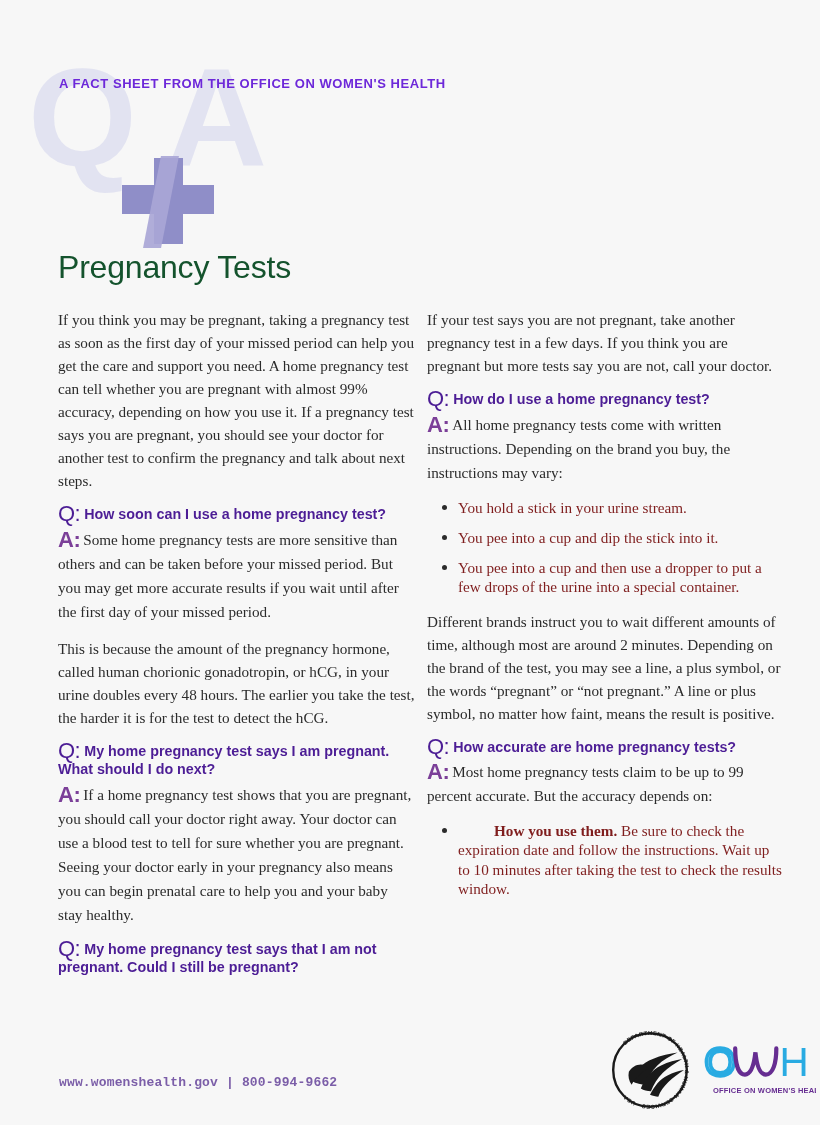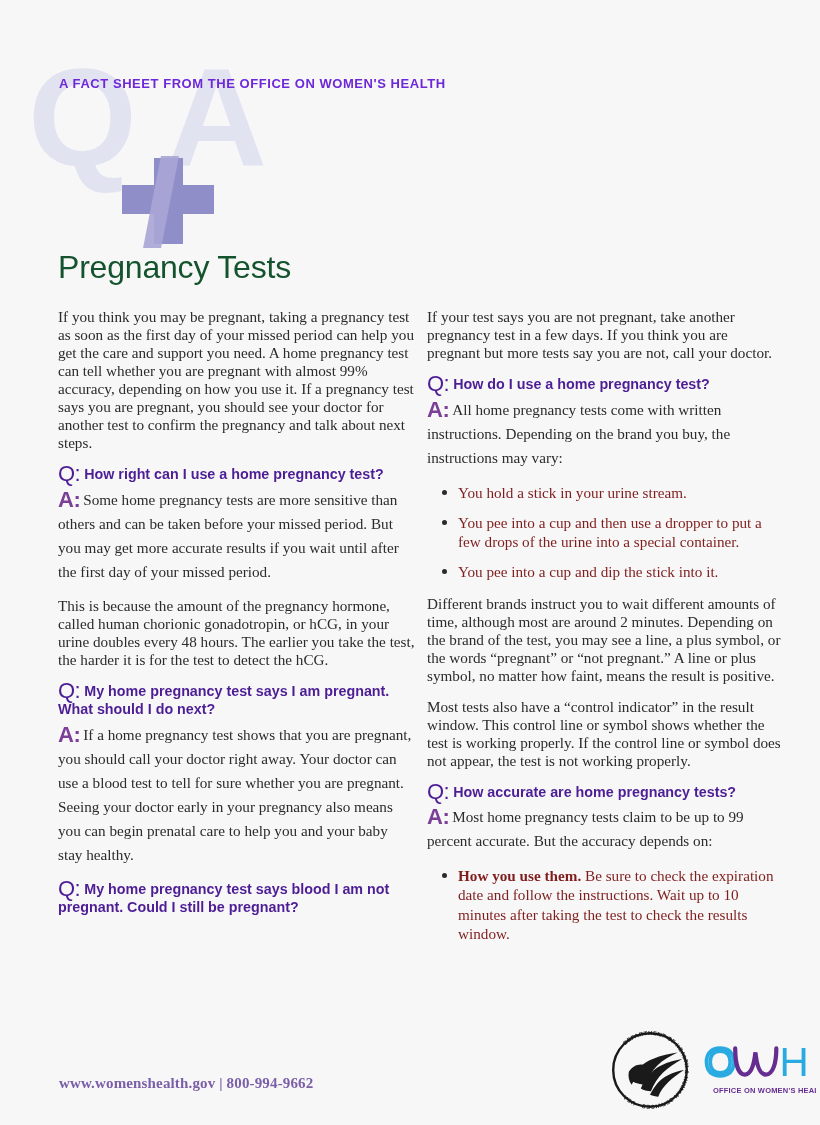"If you think you may" p.body { line-height: 18px -> 23px }
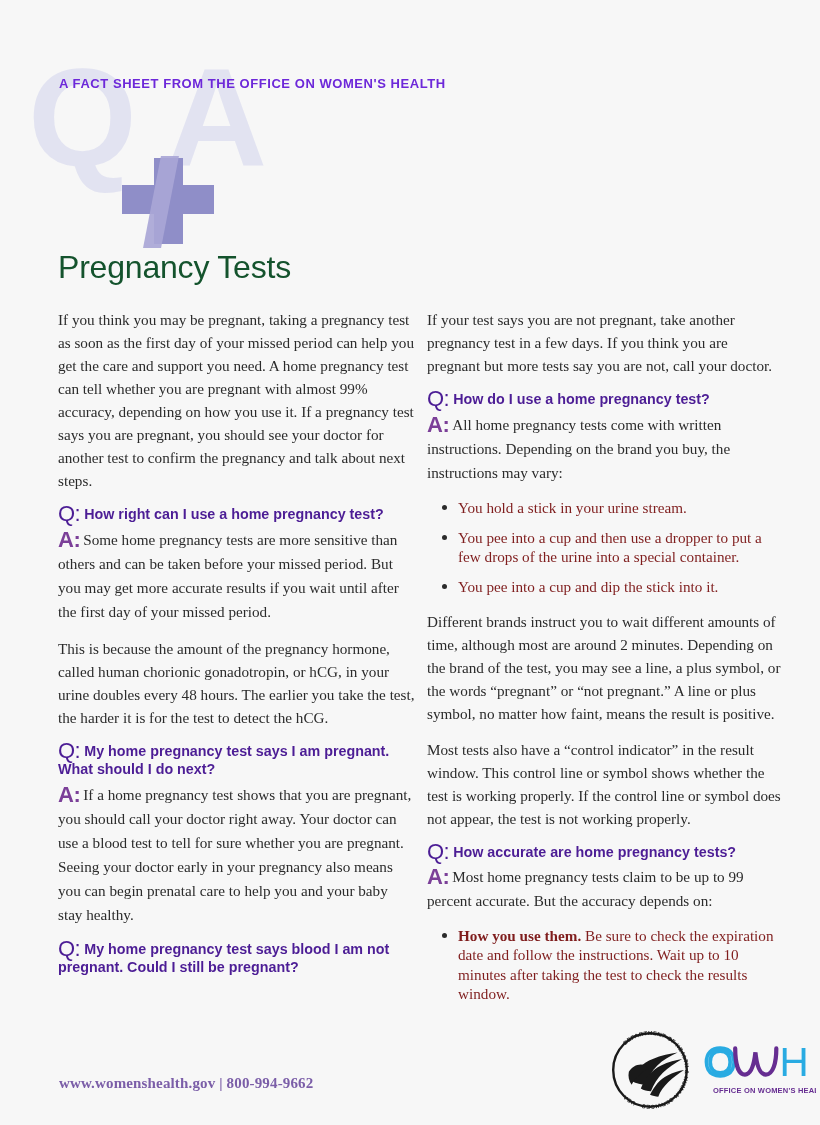"How right can I use" span { text: right -> soon }
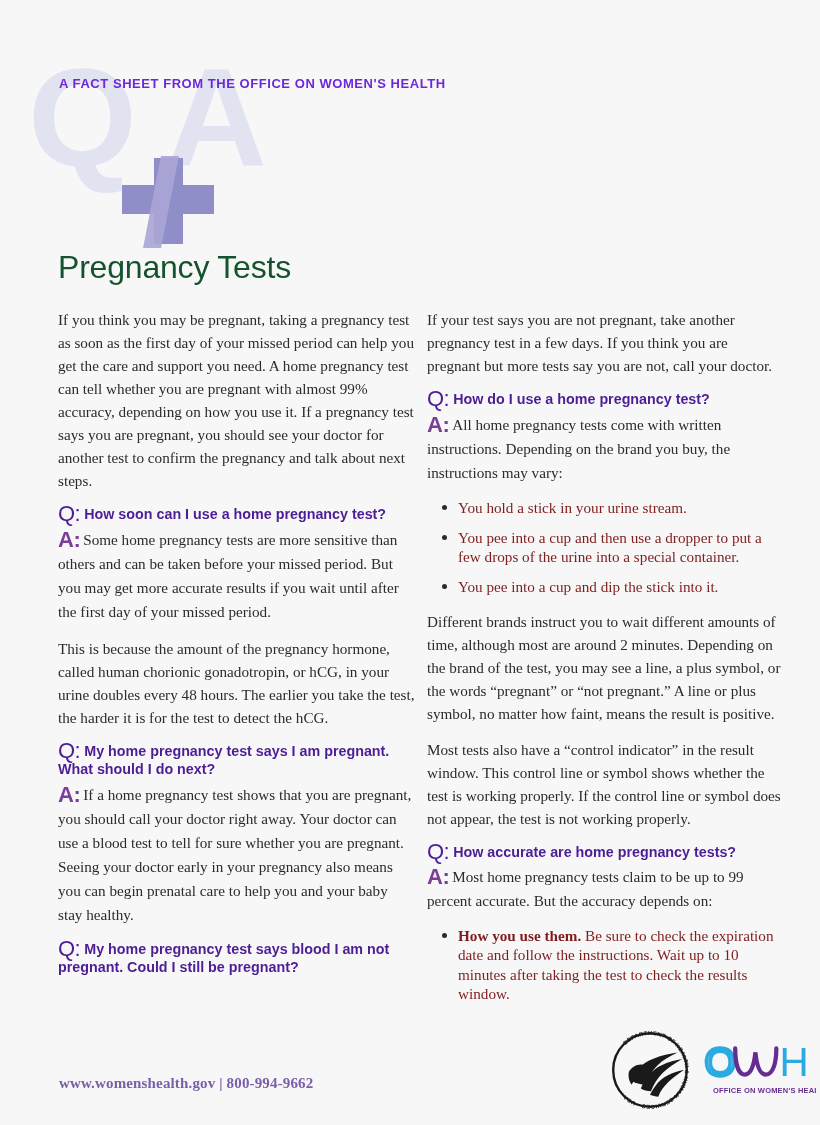"You pee into a cup" li { order: before "You pee into a cup and dip" -> after "You pee into a cup and dip" }
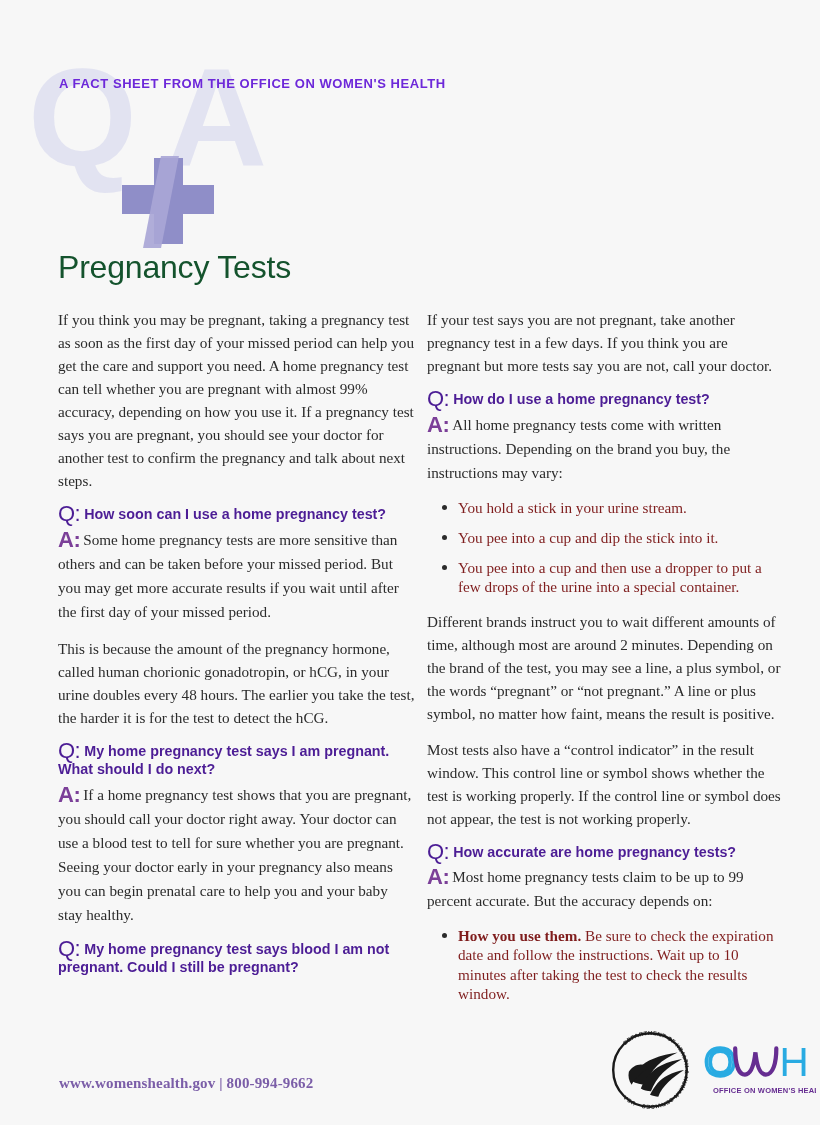"Most tests also have a" p.body { html: <p>Most tests also have a “control indicator” in the result window. This control line or symbol shows whether the test is working properly. If the control line or symbol does not appear, the test is not working properly.</p> -> none }
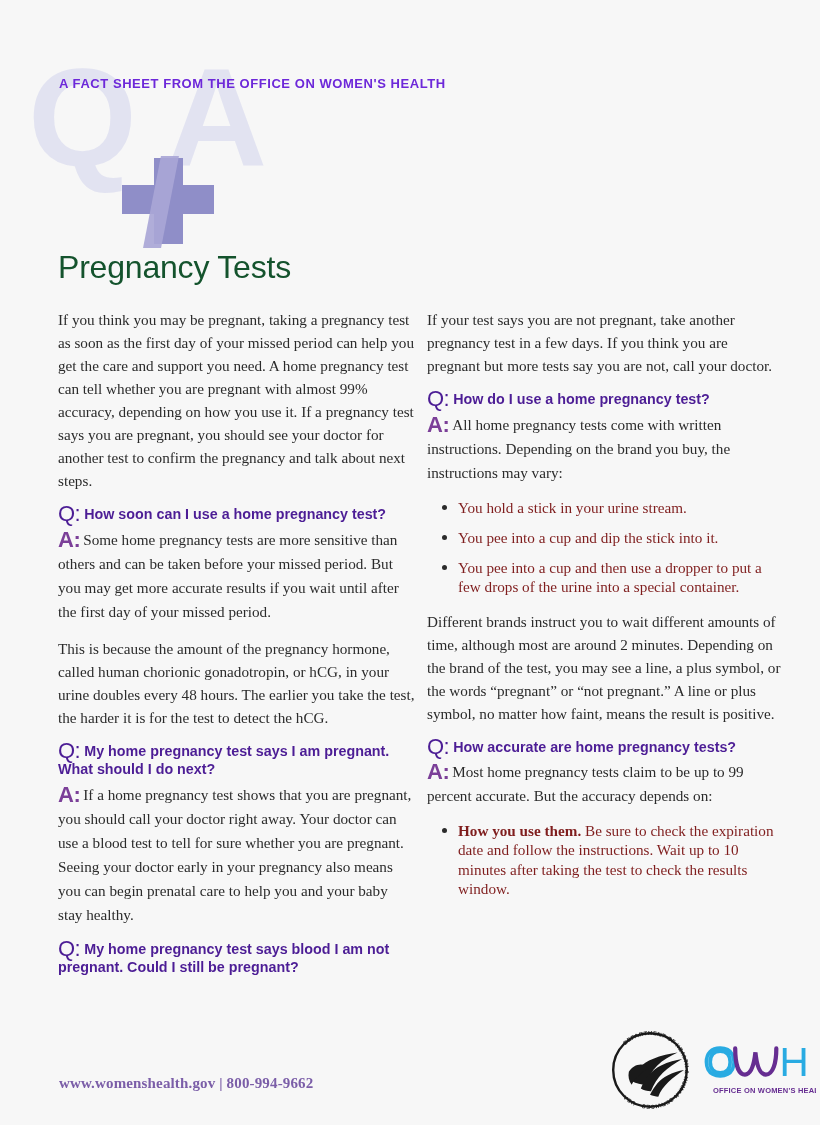"How you use them." ul.bullets li b { margin-left: none -> 36px }
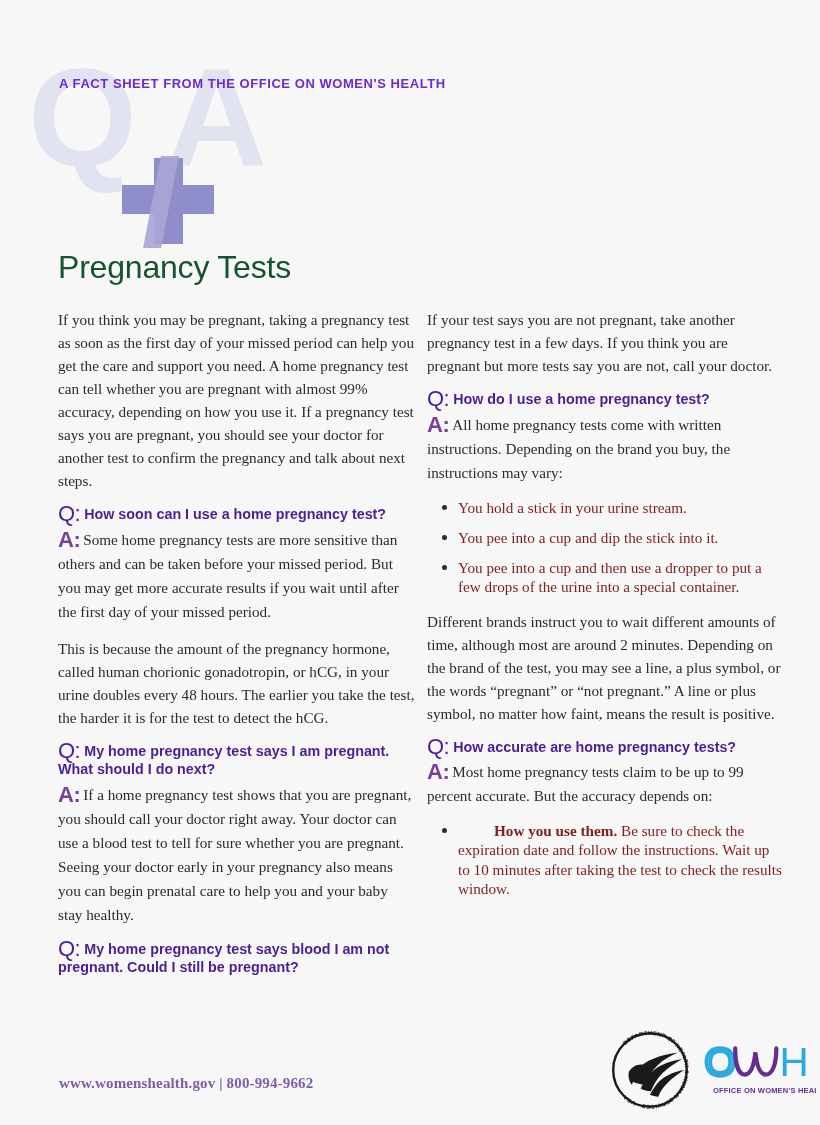"My home pregnancy test says blood" span { text: blood -> that }
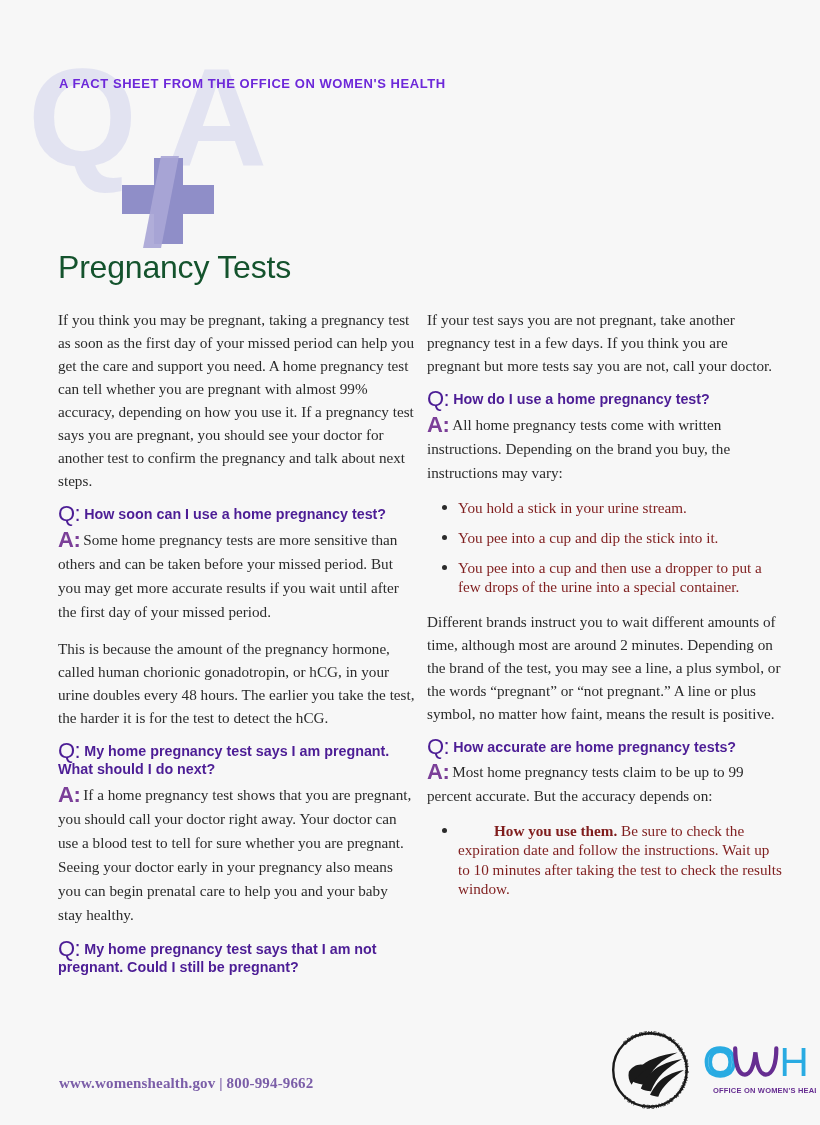"www.womenshealth.gov | 800-994-9662" .footer-url { font-family: Liberation Serif, serif -> Liberation Mono, monospace; font-size: 15px -> 13px }
